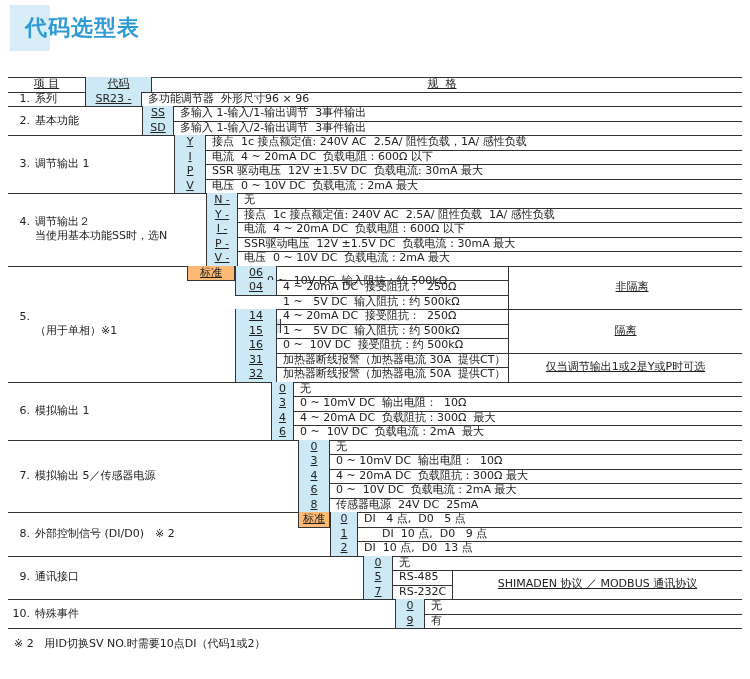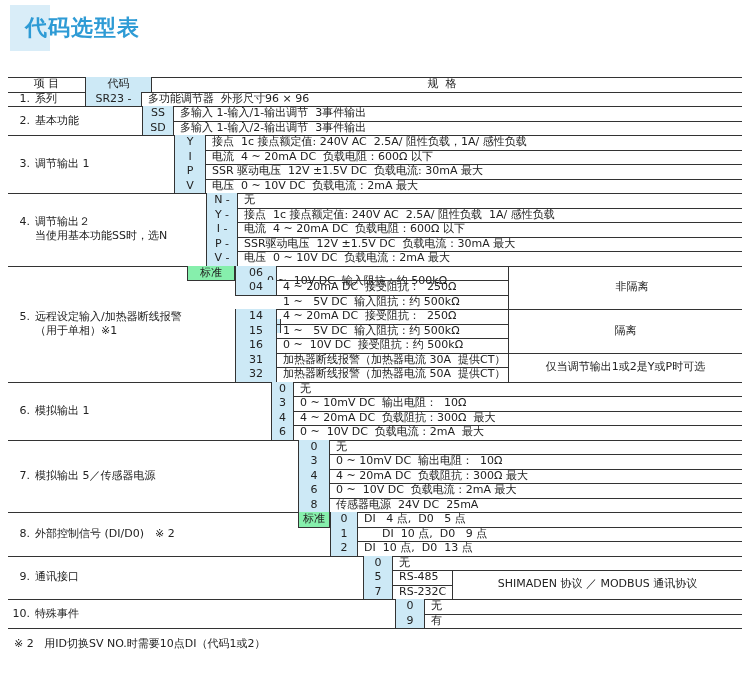"项 目" .center { text-decoration: none -> underline }
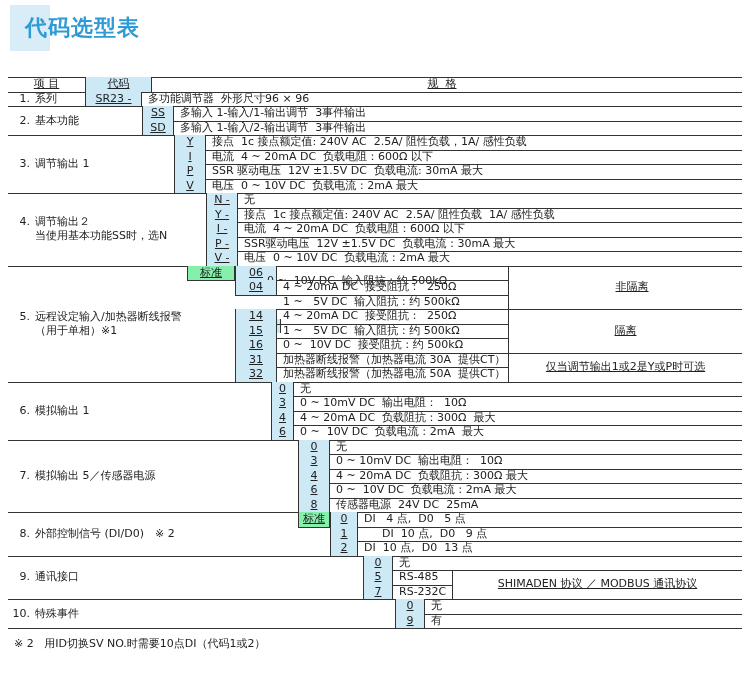"标准" .std { background: #86efac -> #fdba74 }
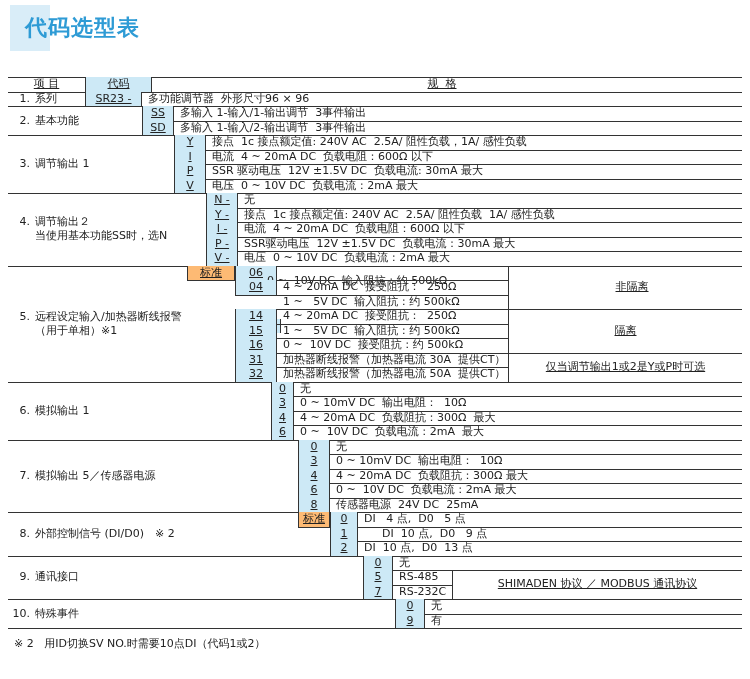"远程设定输入/加热器断线报警" div.txt { html: <div>远程设定输入/加热器断线报警</div> -> none }
